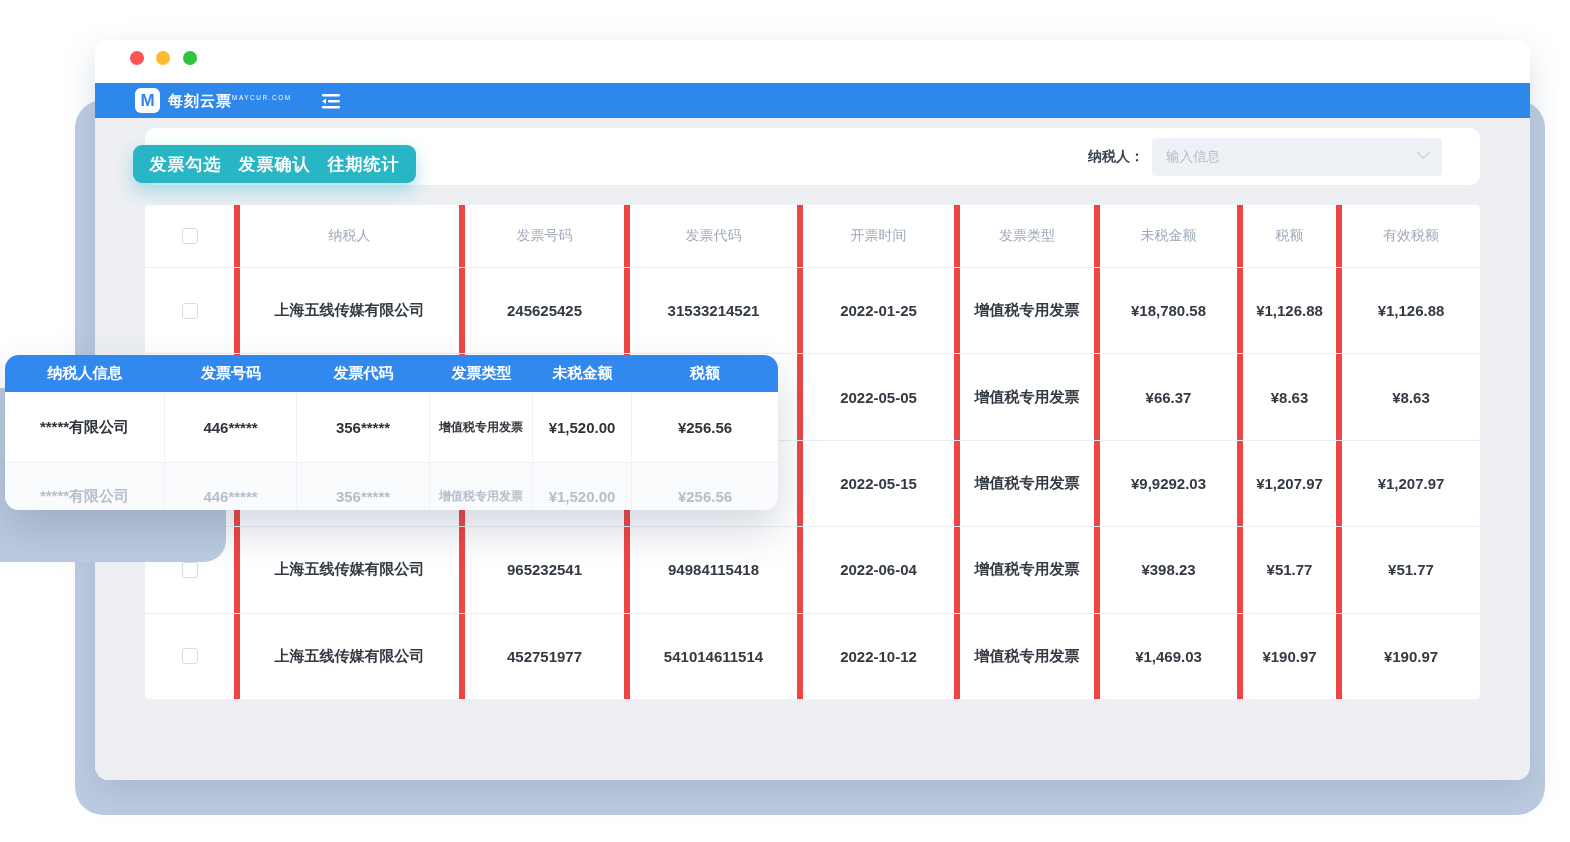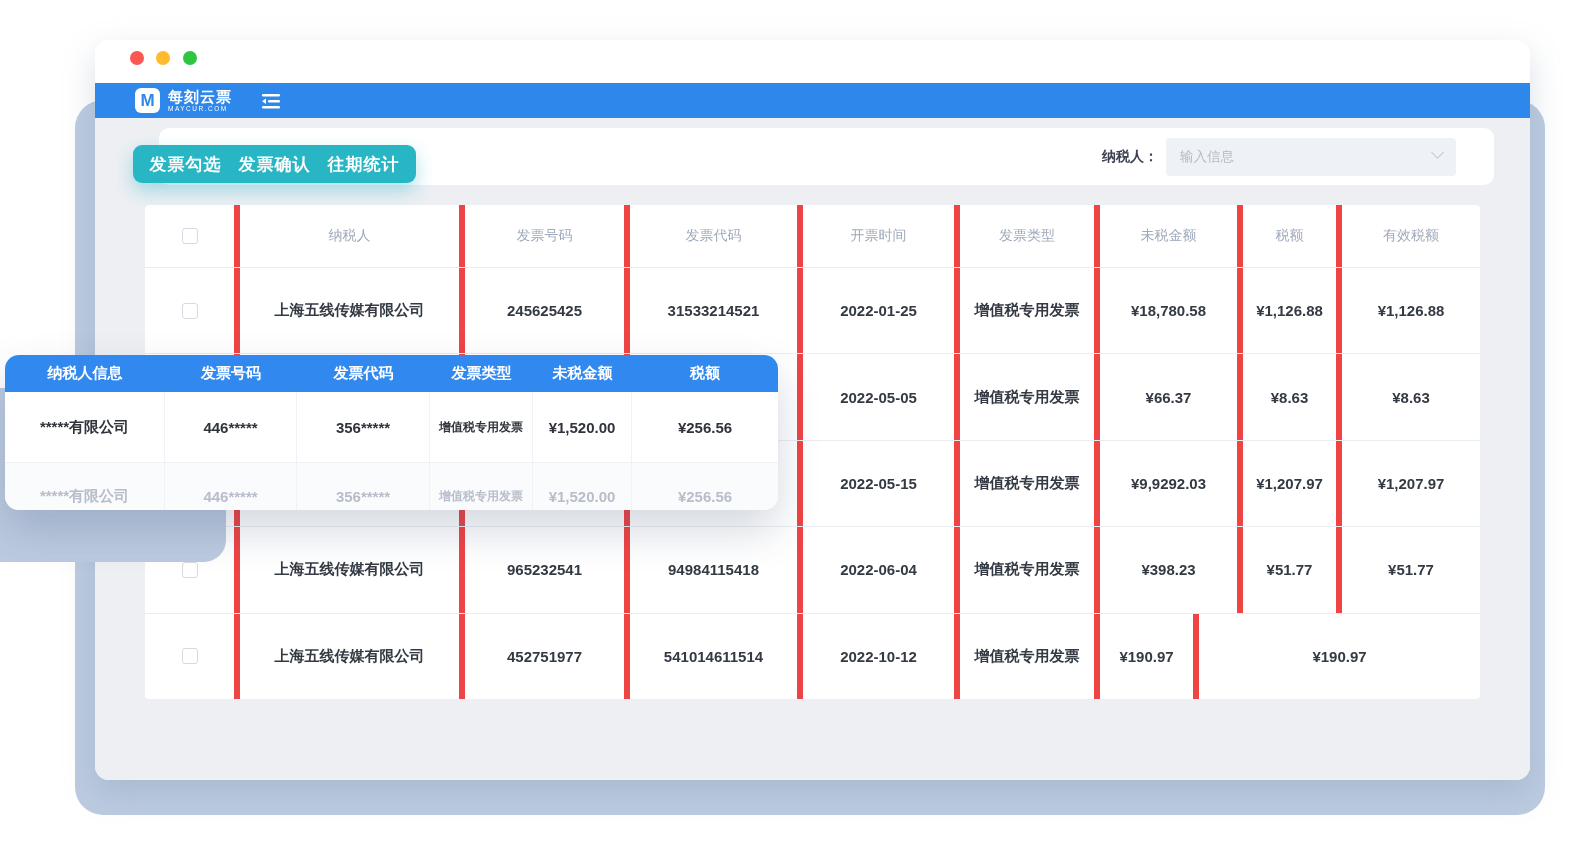"每刻云票" .logo-texts { flex-direction: column -> none }
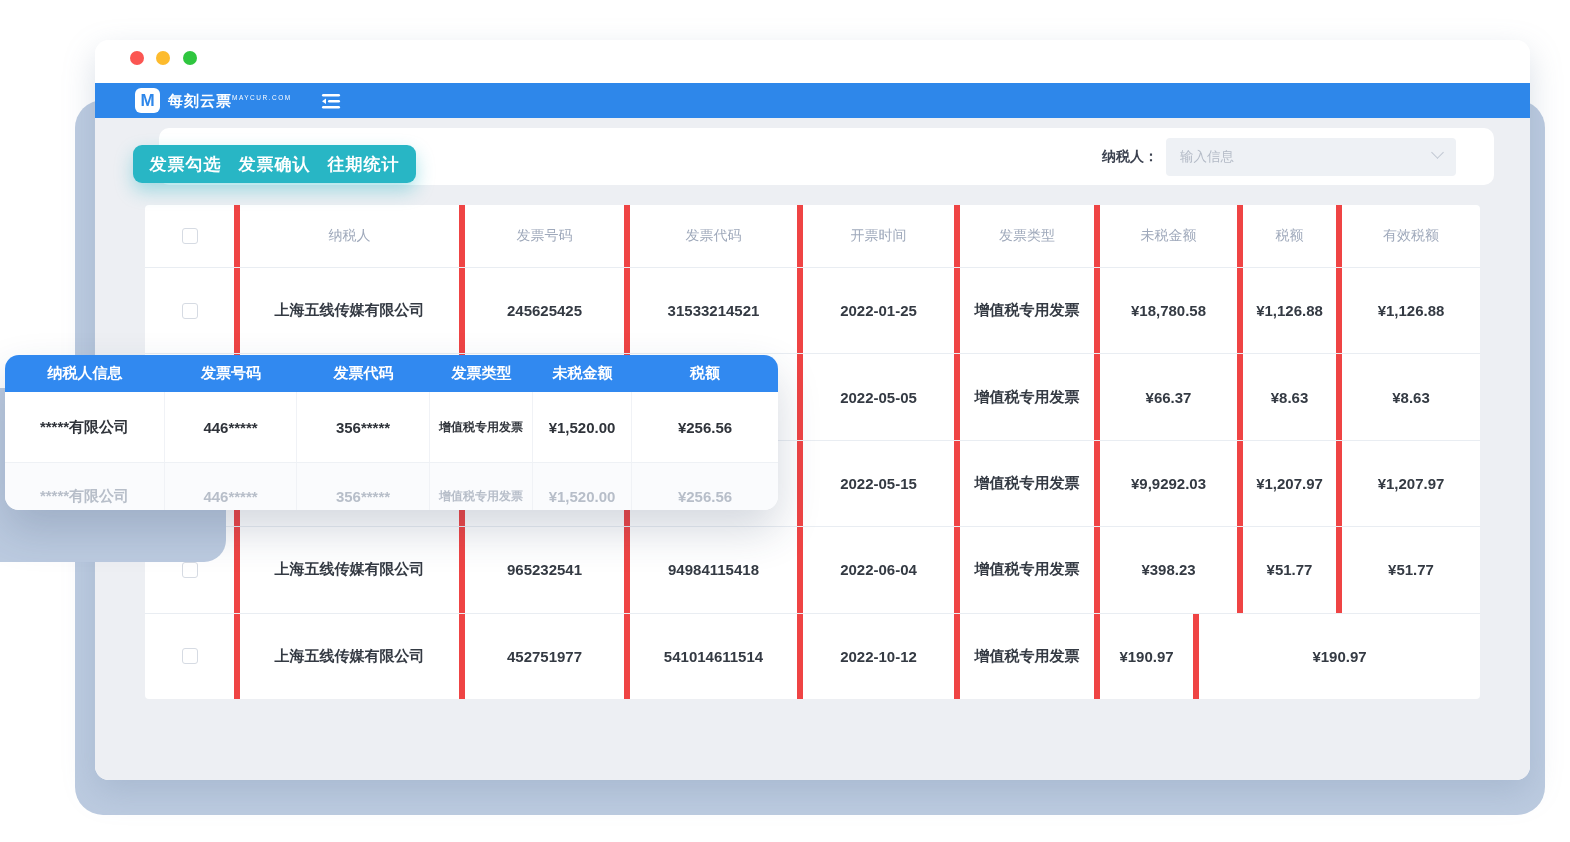"纳税人：" .filter-panel { left: 64px -> 50px }
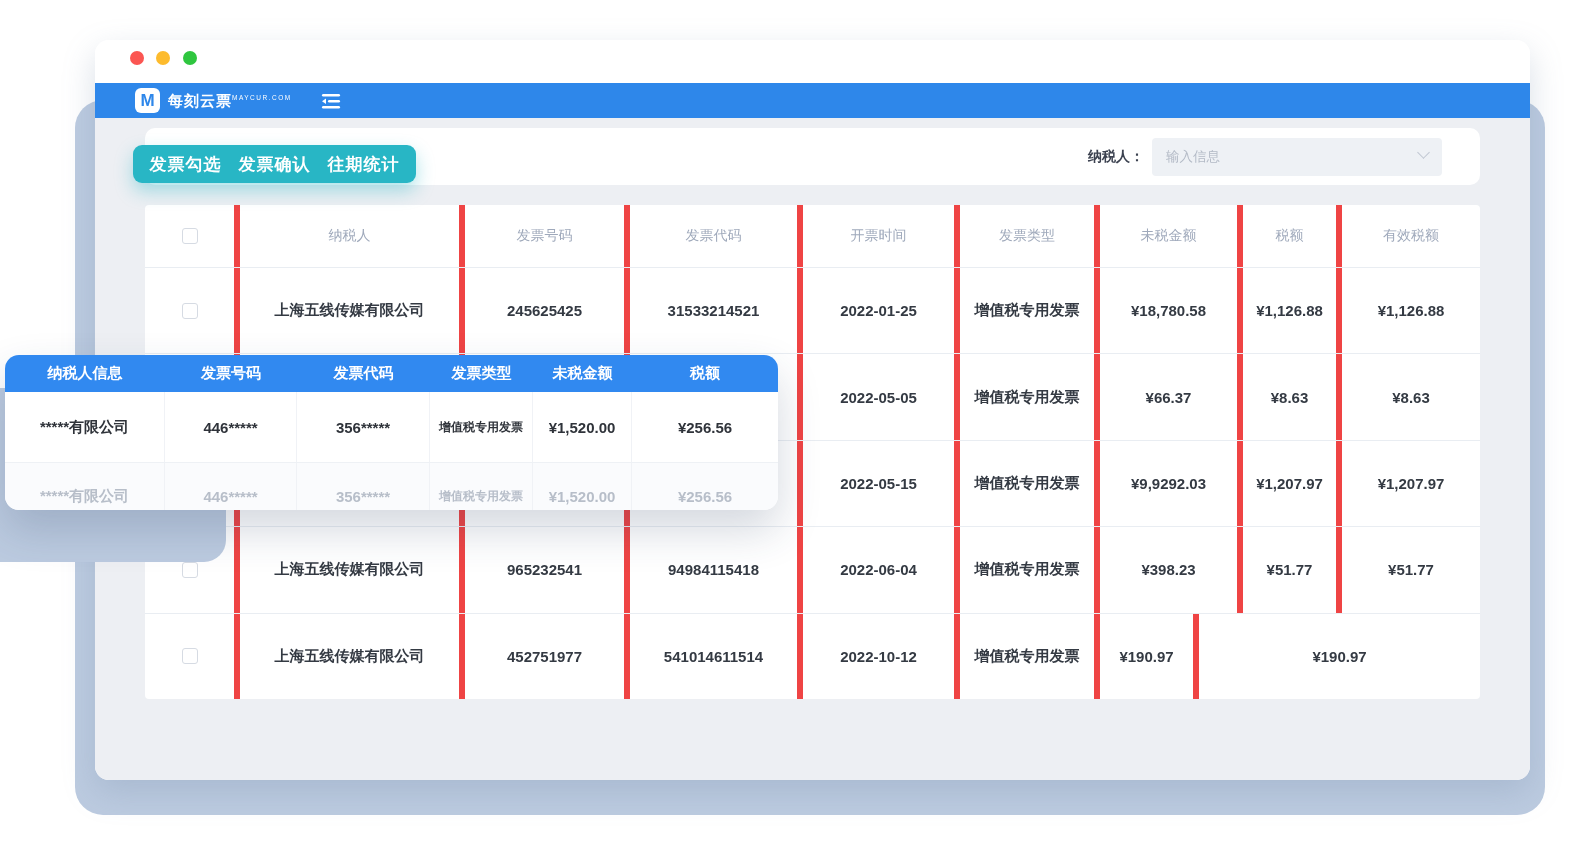"¥1,469.03" div.tcell { html: none -> <div>¥1,469.03</div> }
